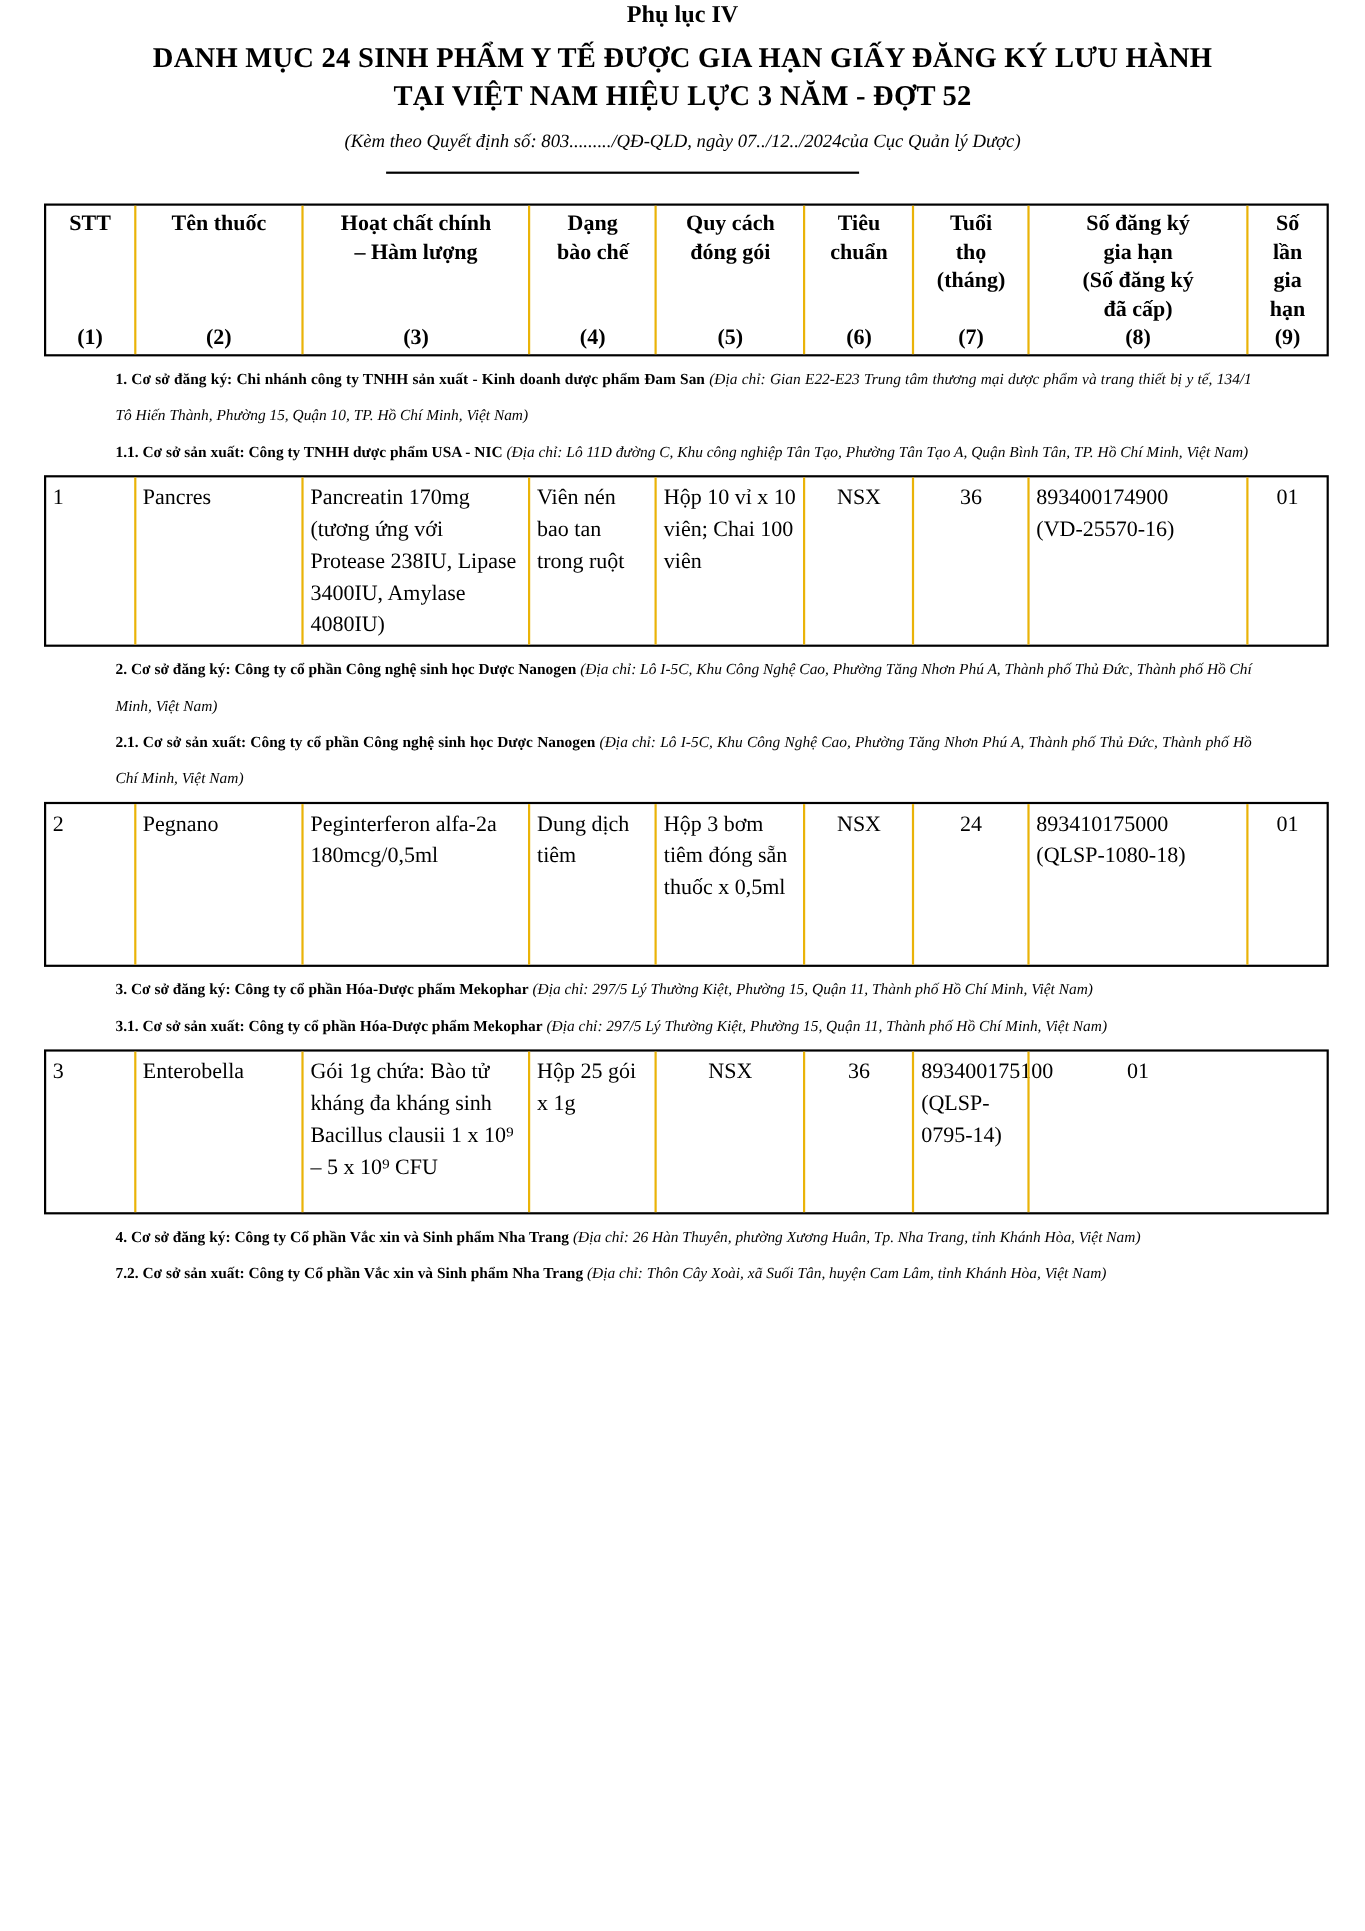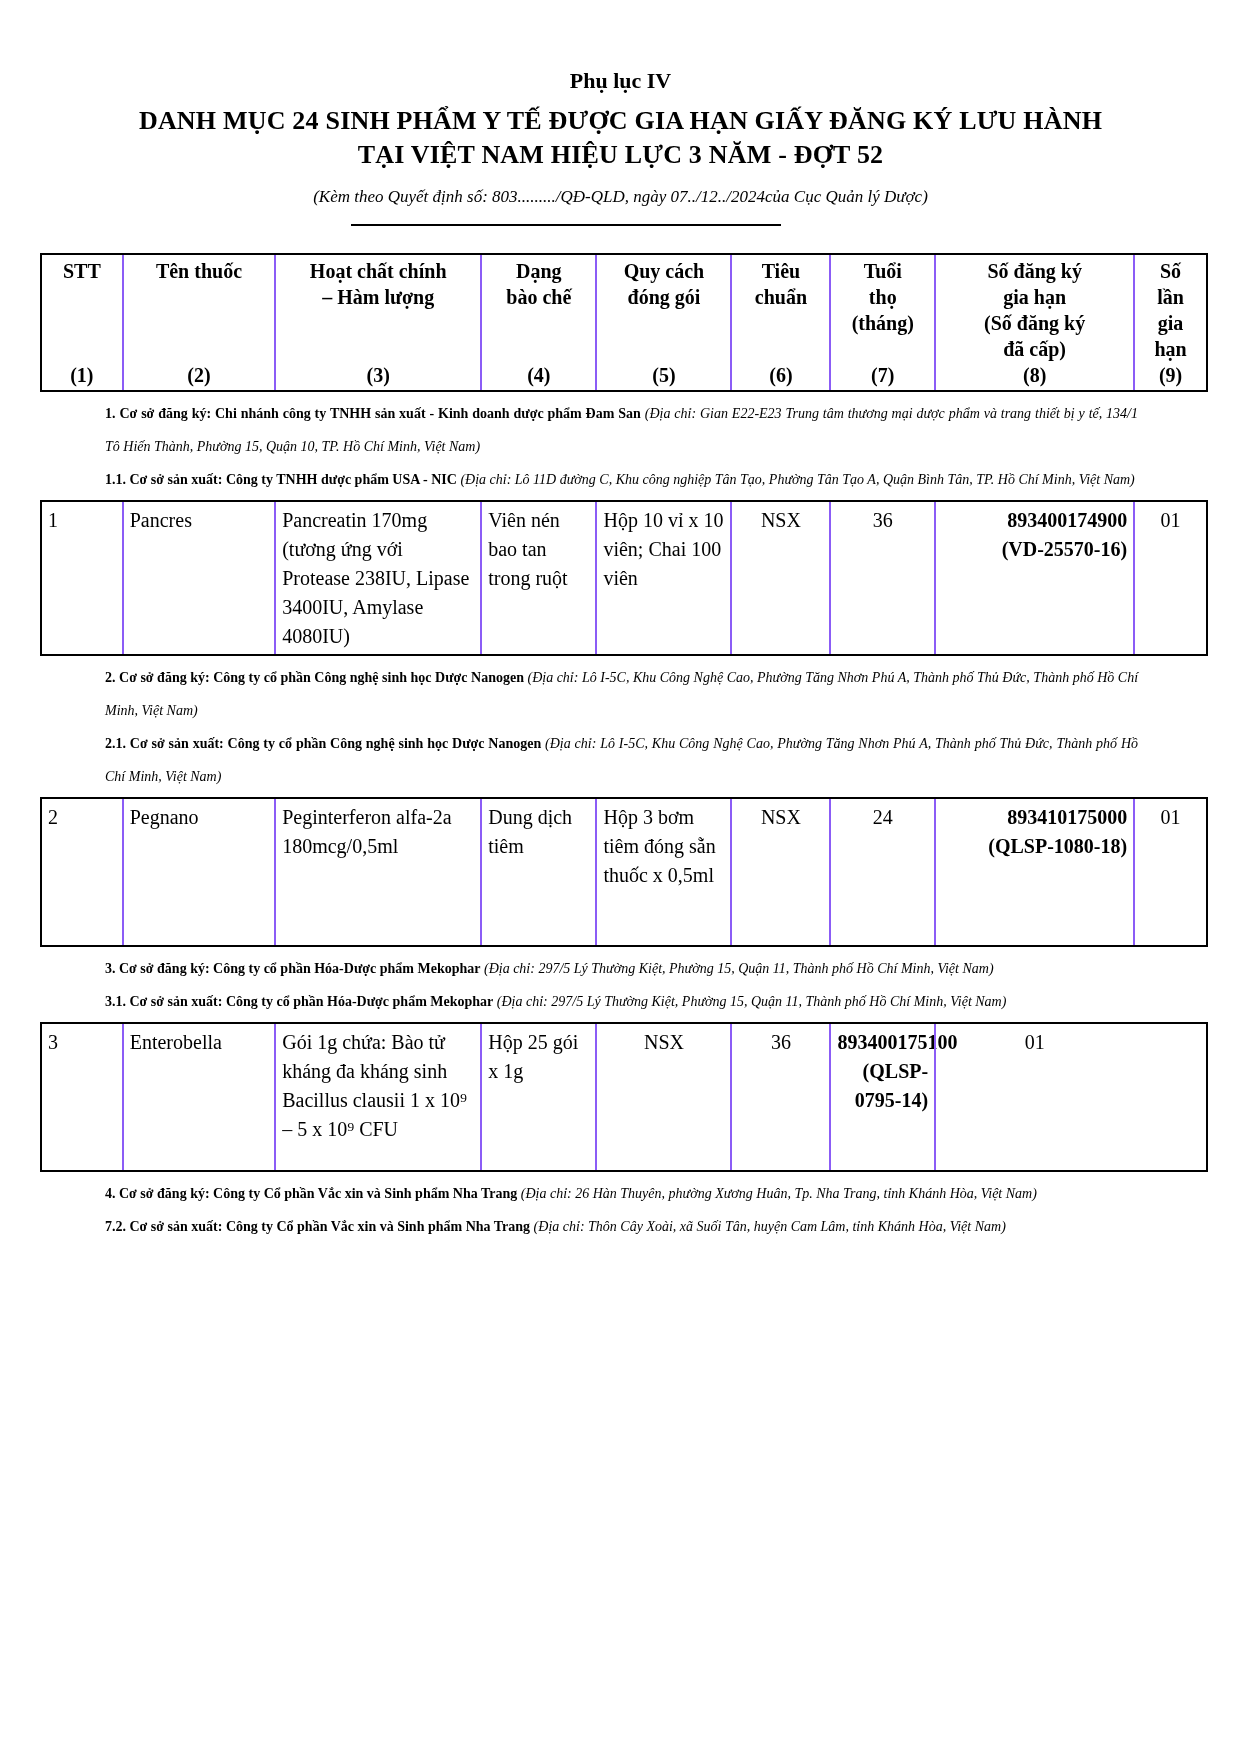"Phụ lục IV" .page { padding-top: 68px -> none }
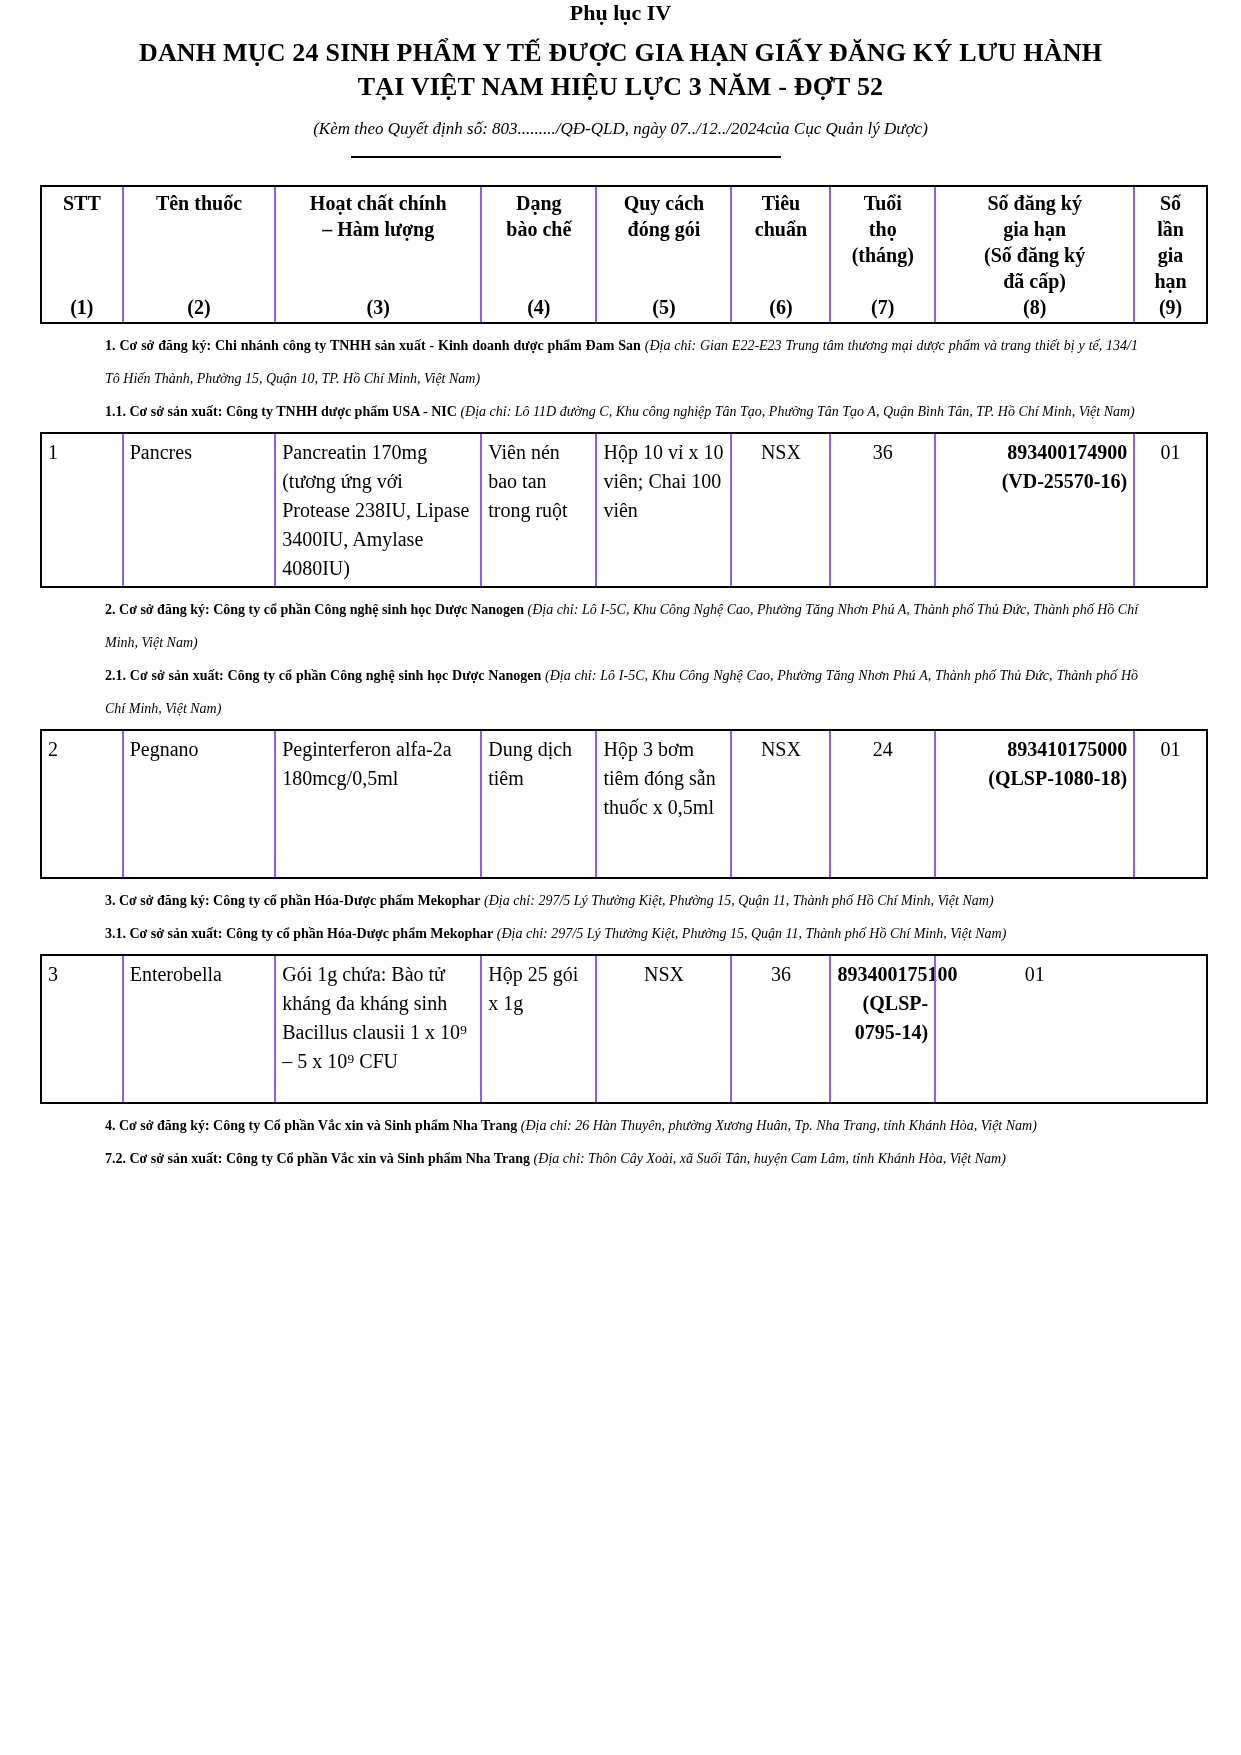"Tên thuốc" .gcell { border-left: 2px solid #8b5cf6 -> 2px solid #eab308 }
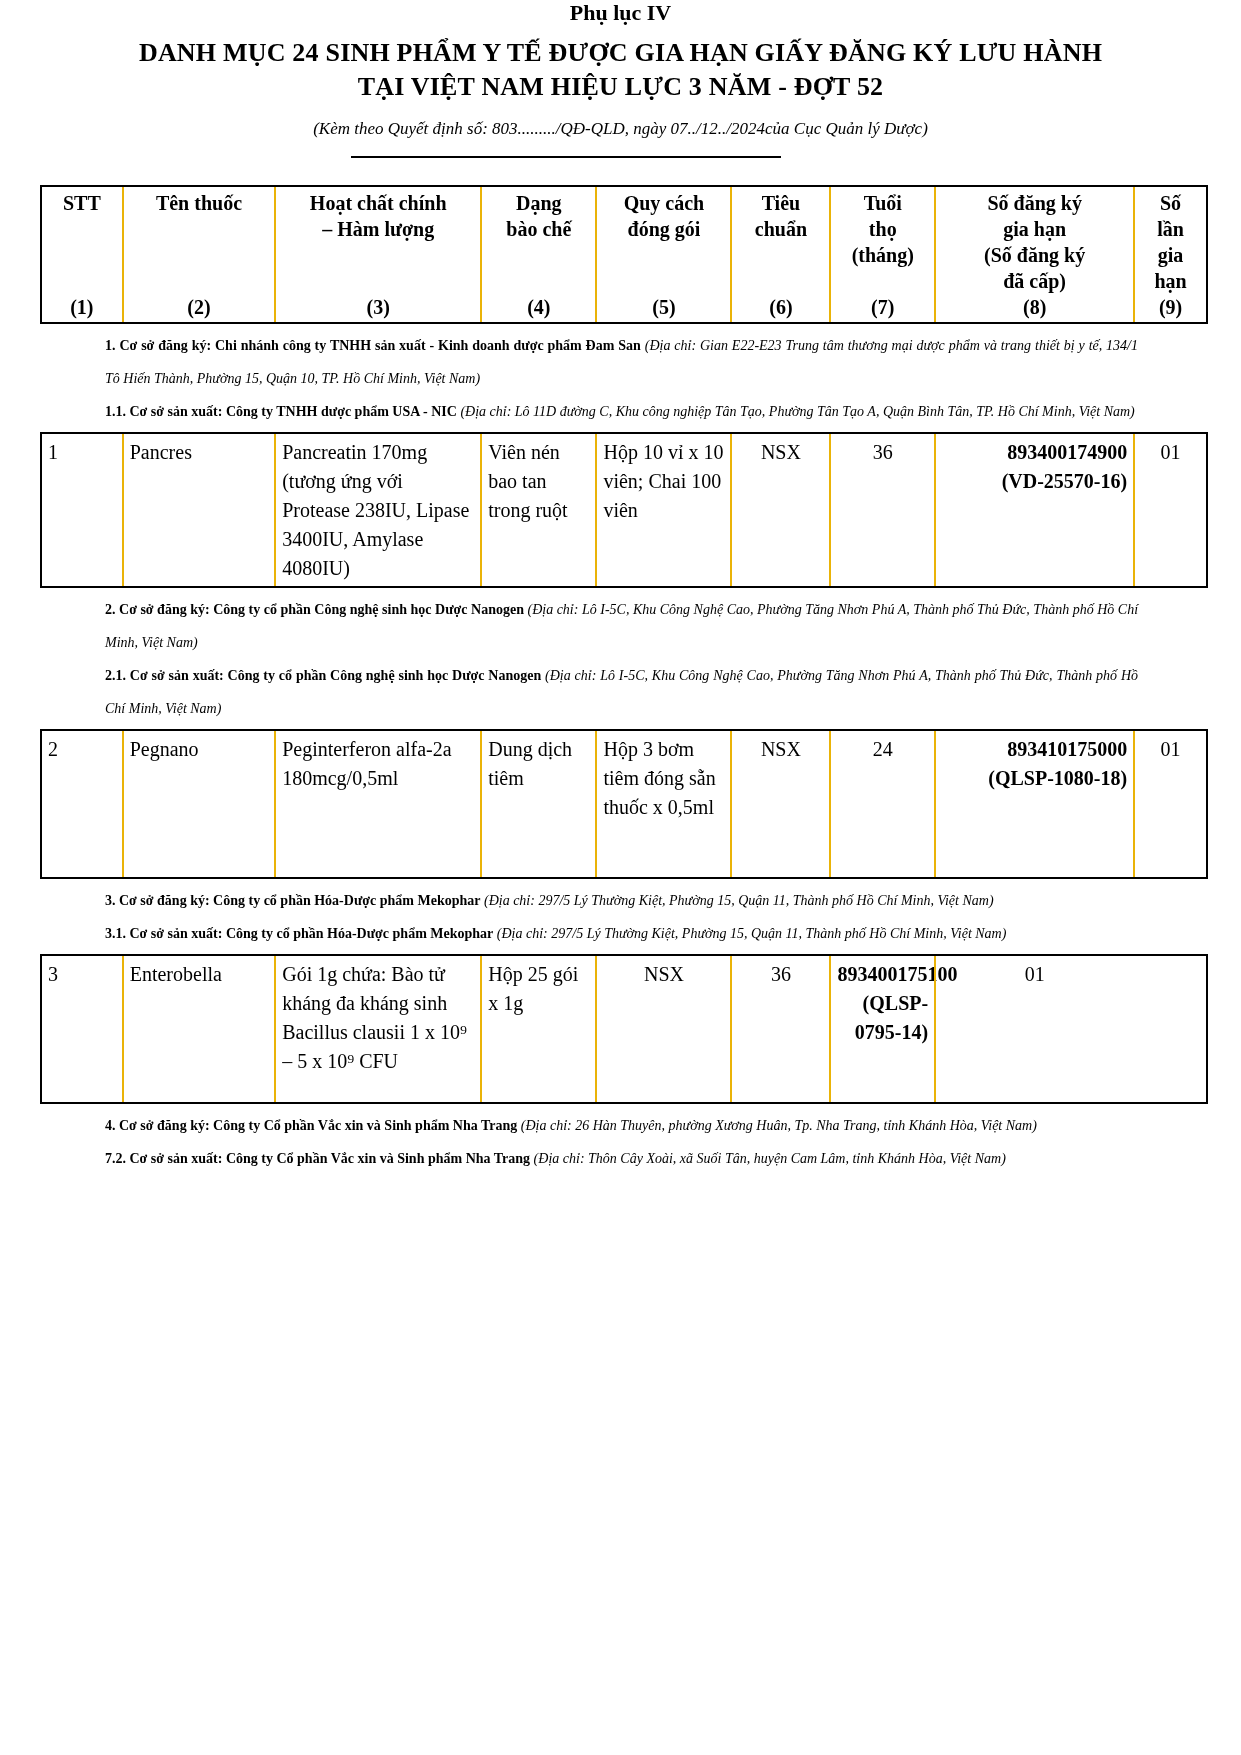"893400174900" .c-regno { font-weight: bold -> none; text-align: right -> left }
